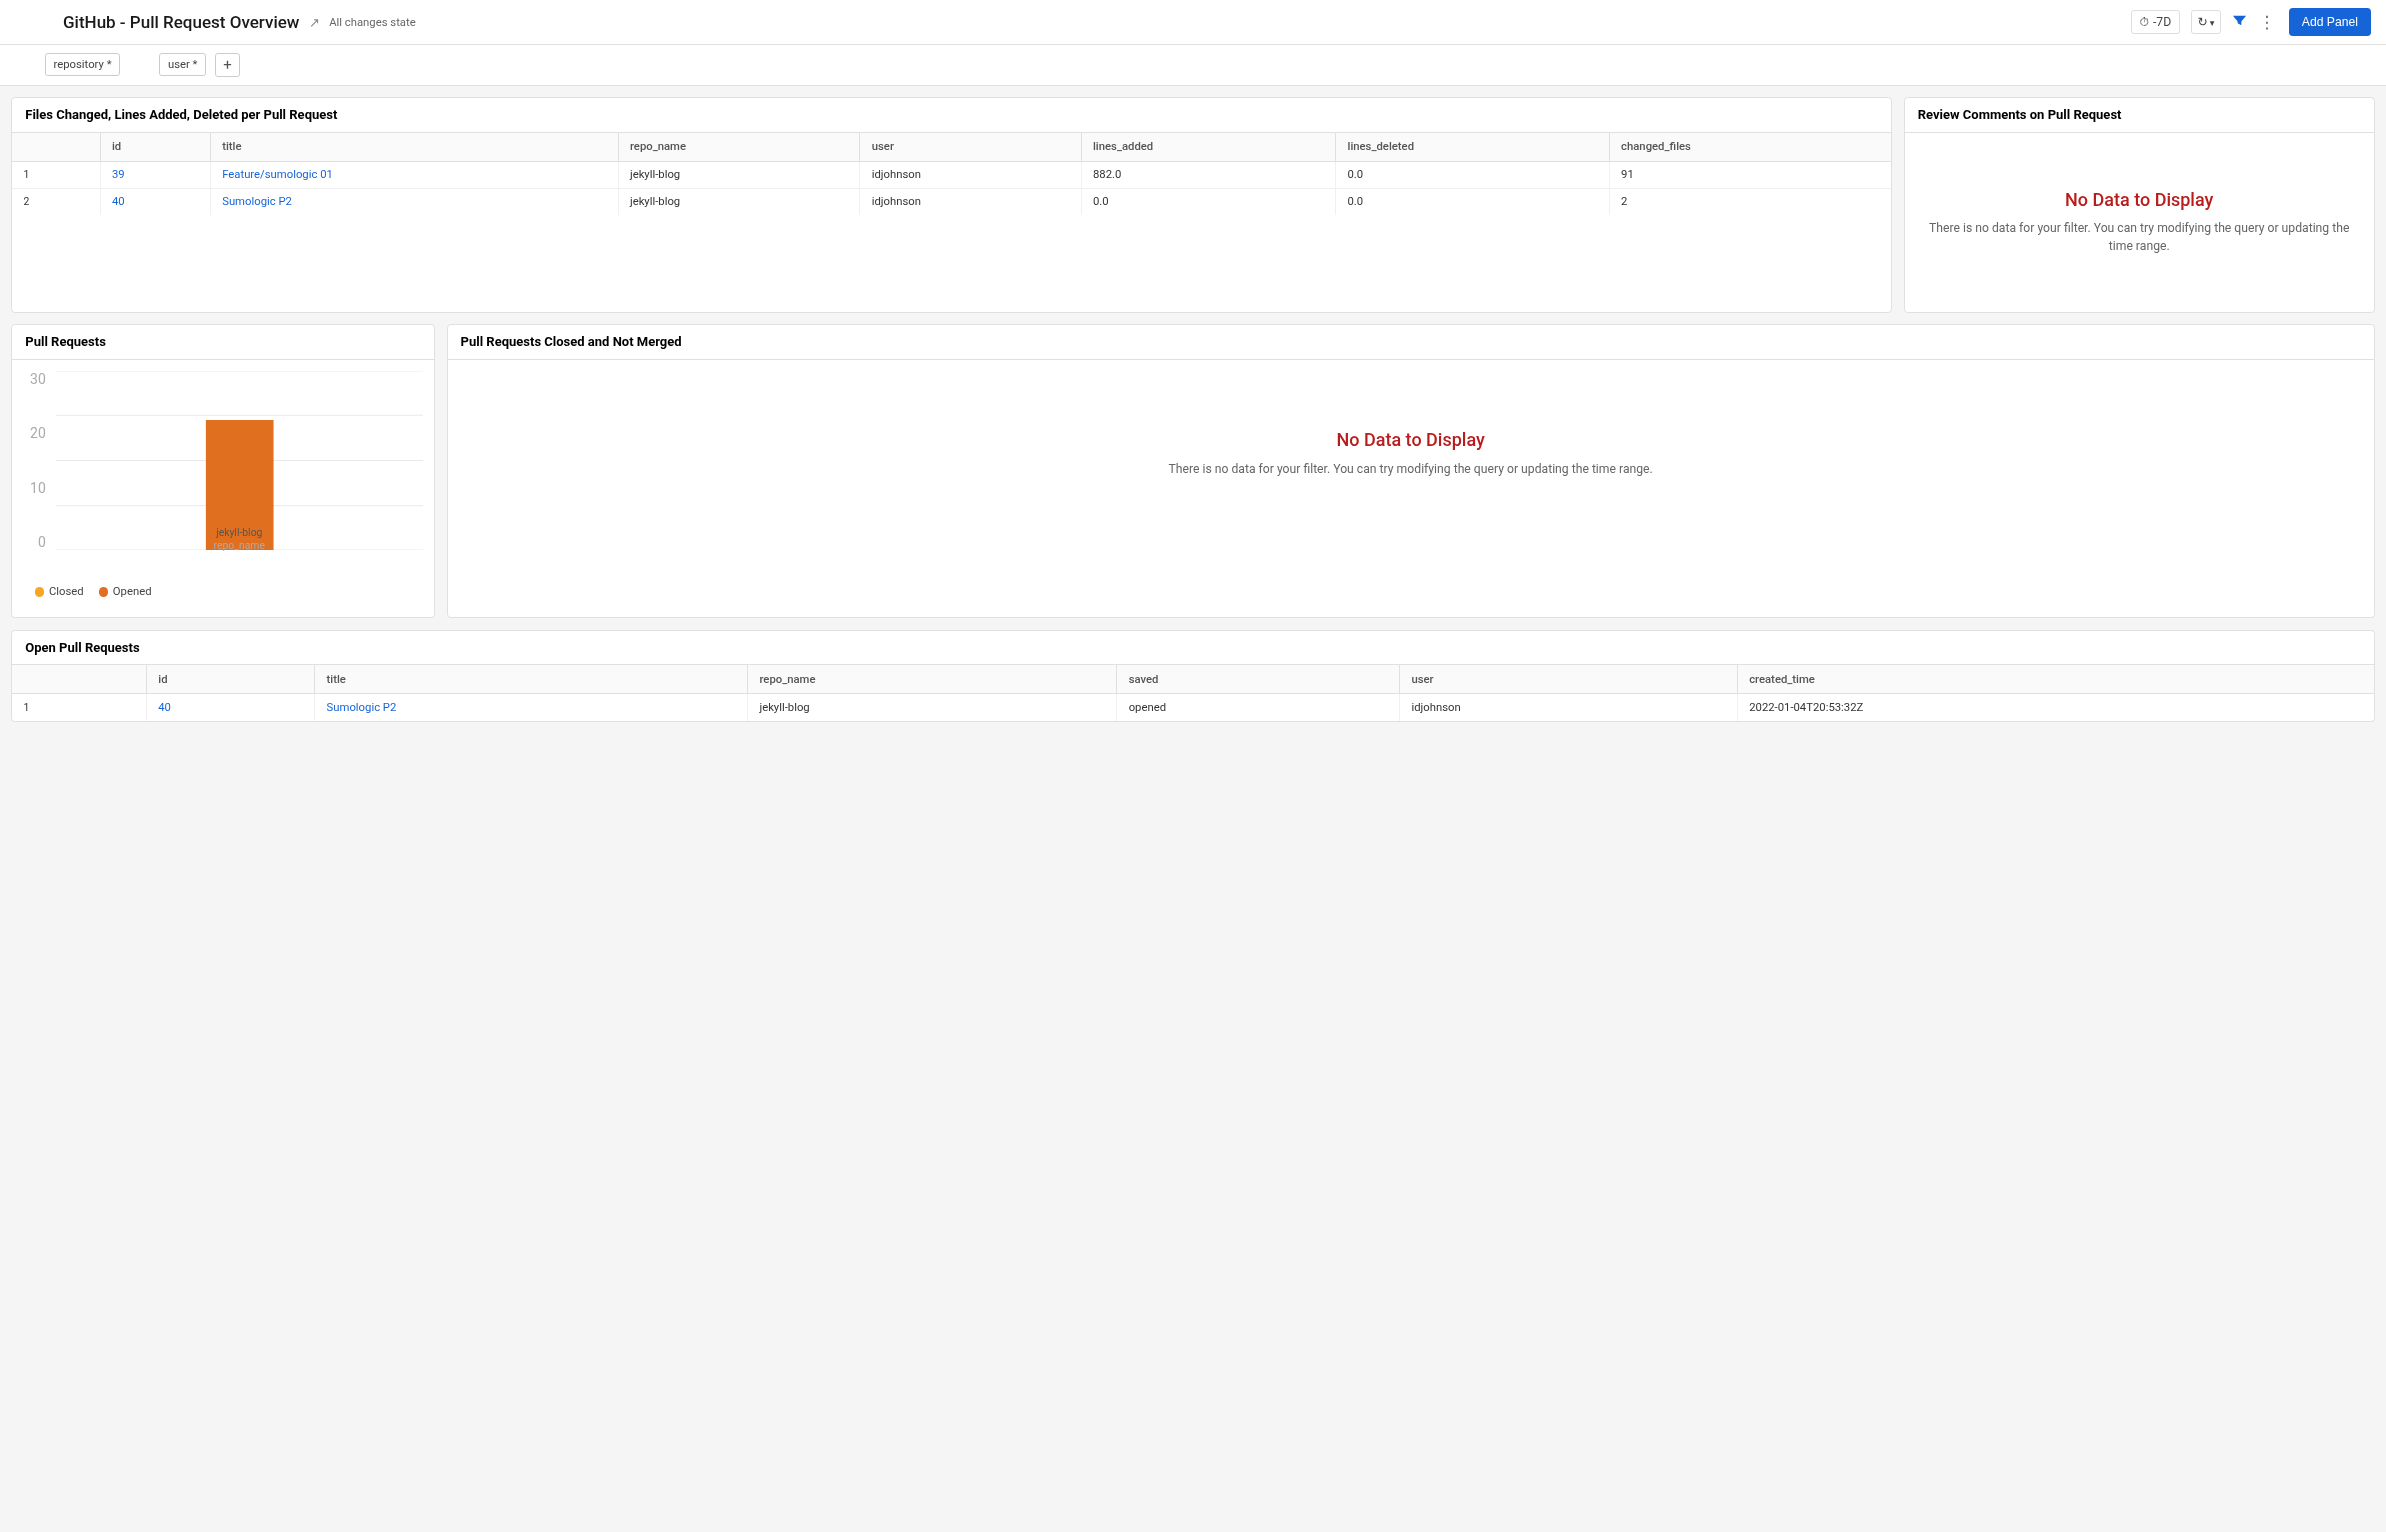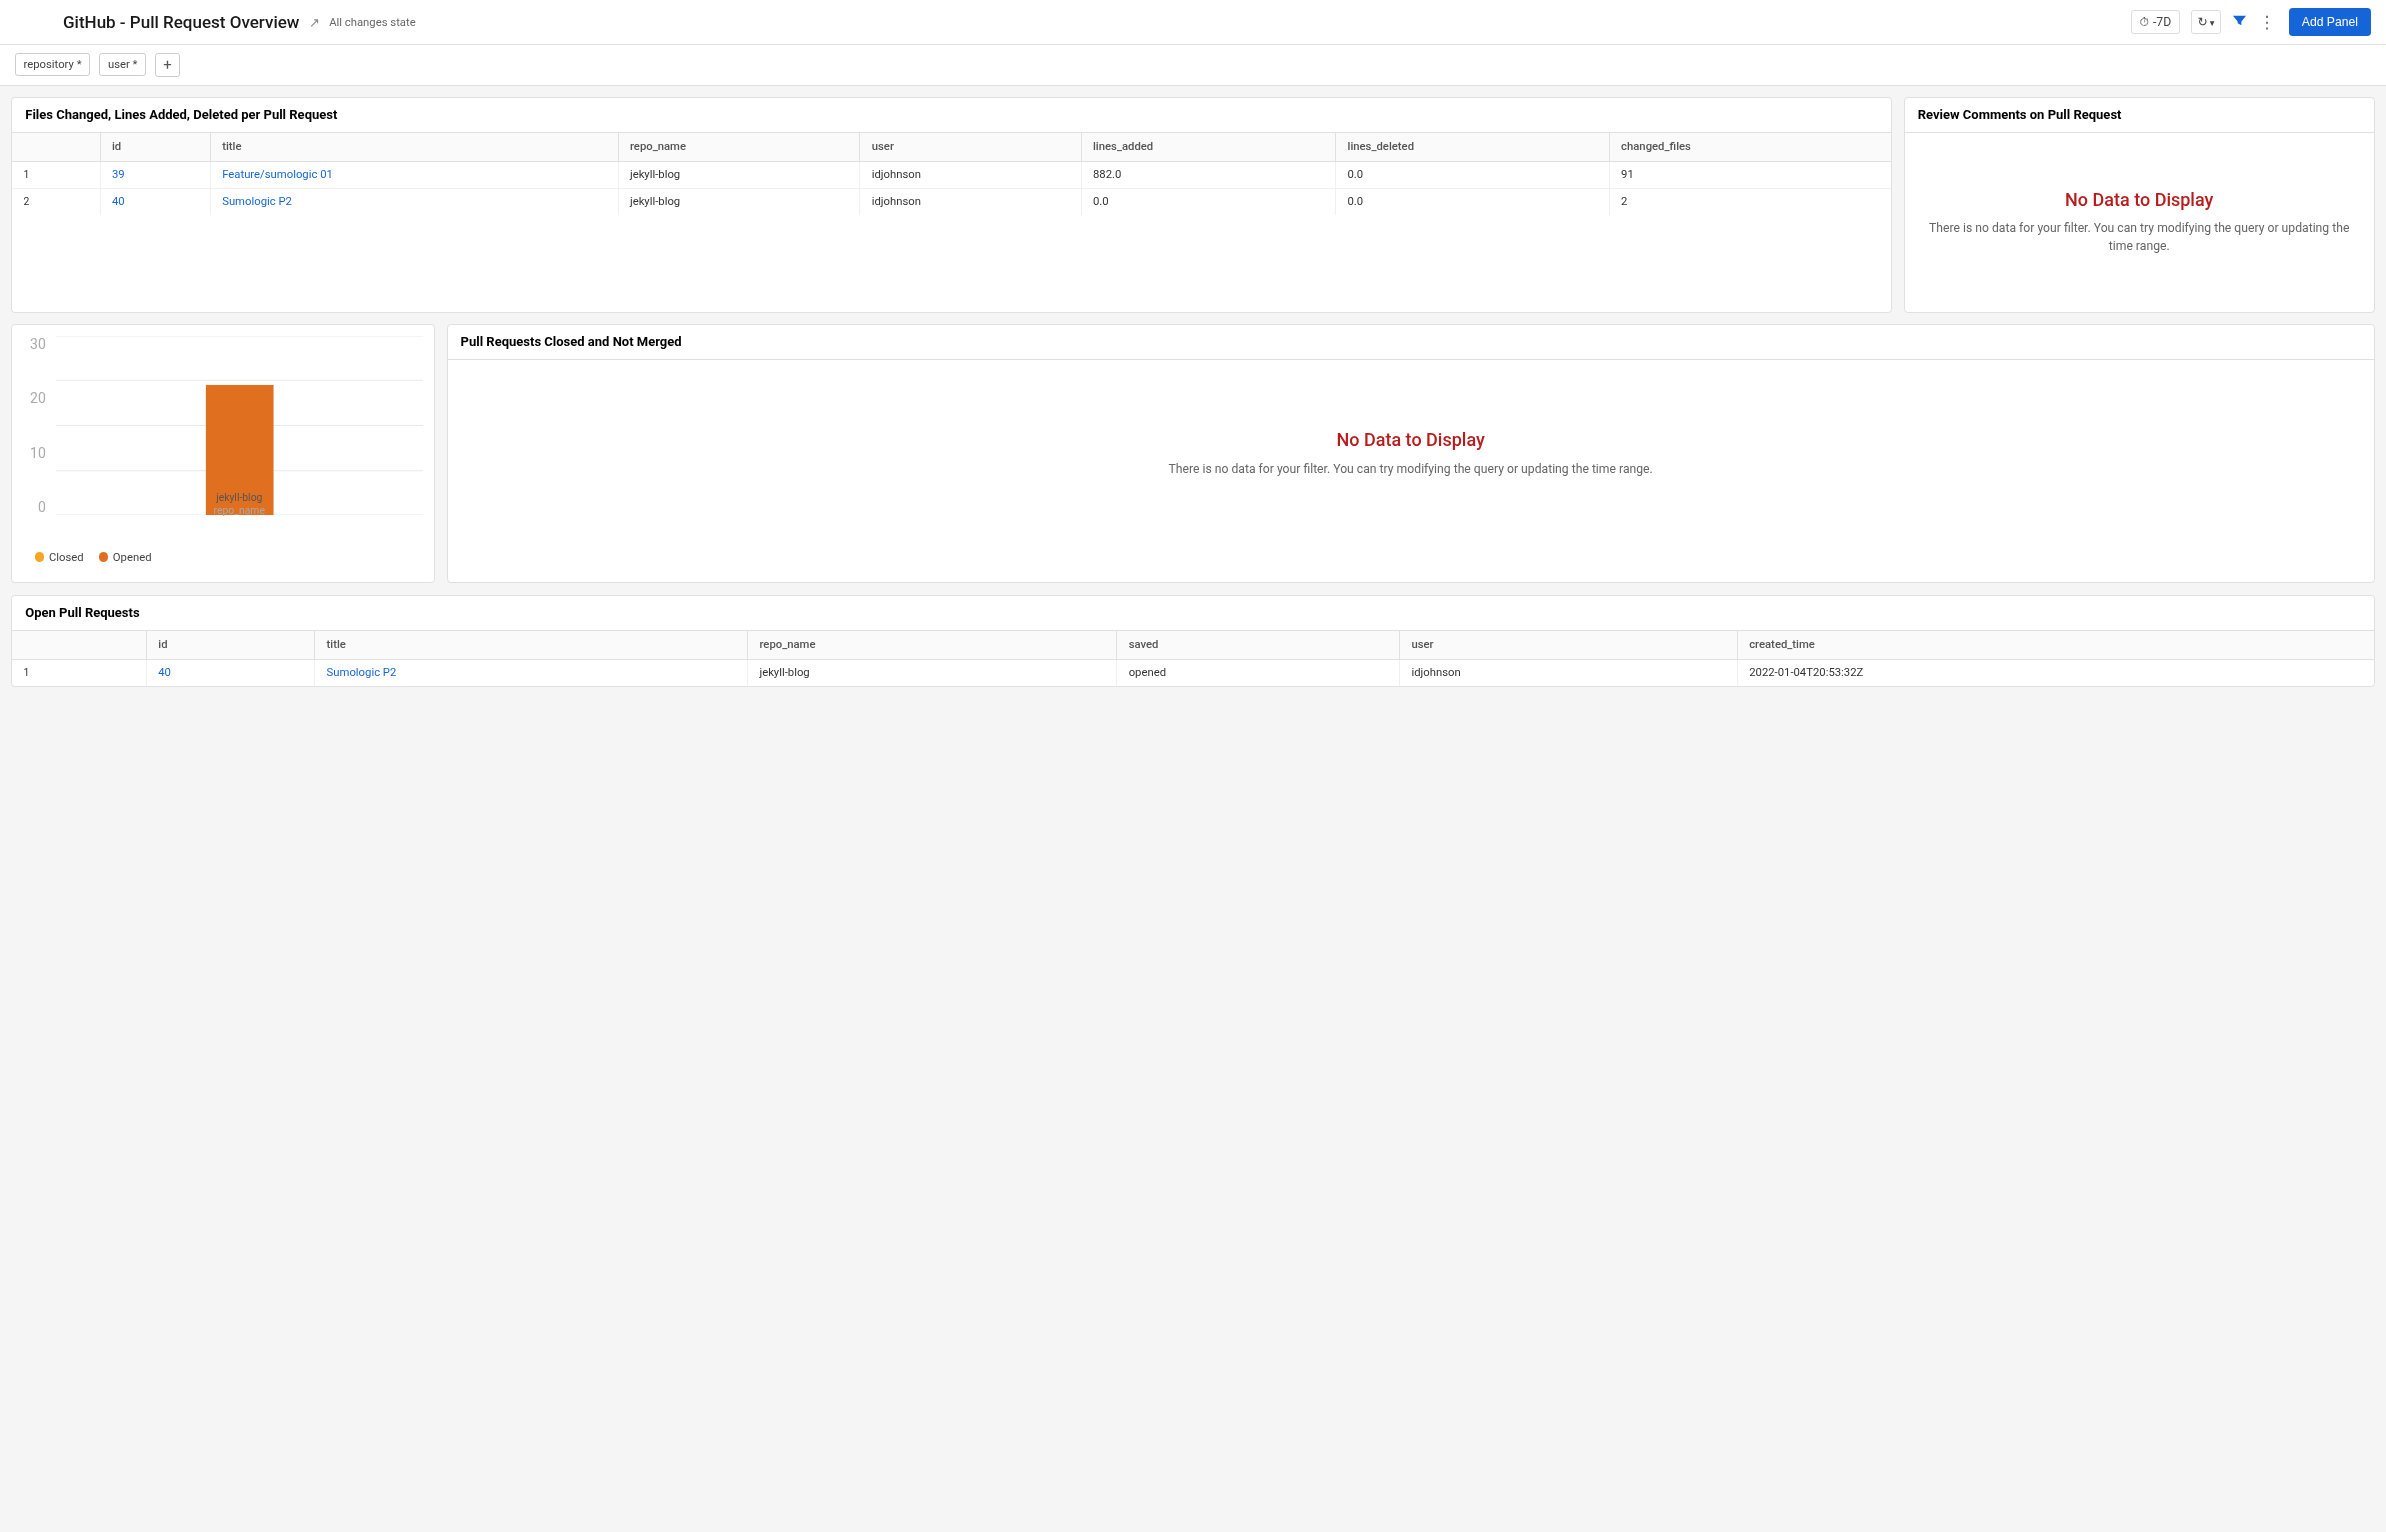"repository *" .filter-tag { margin-left: none -> 30px }
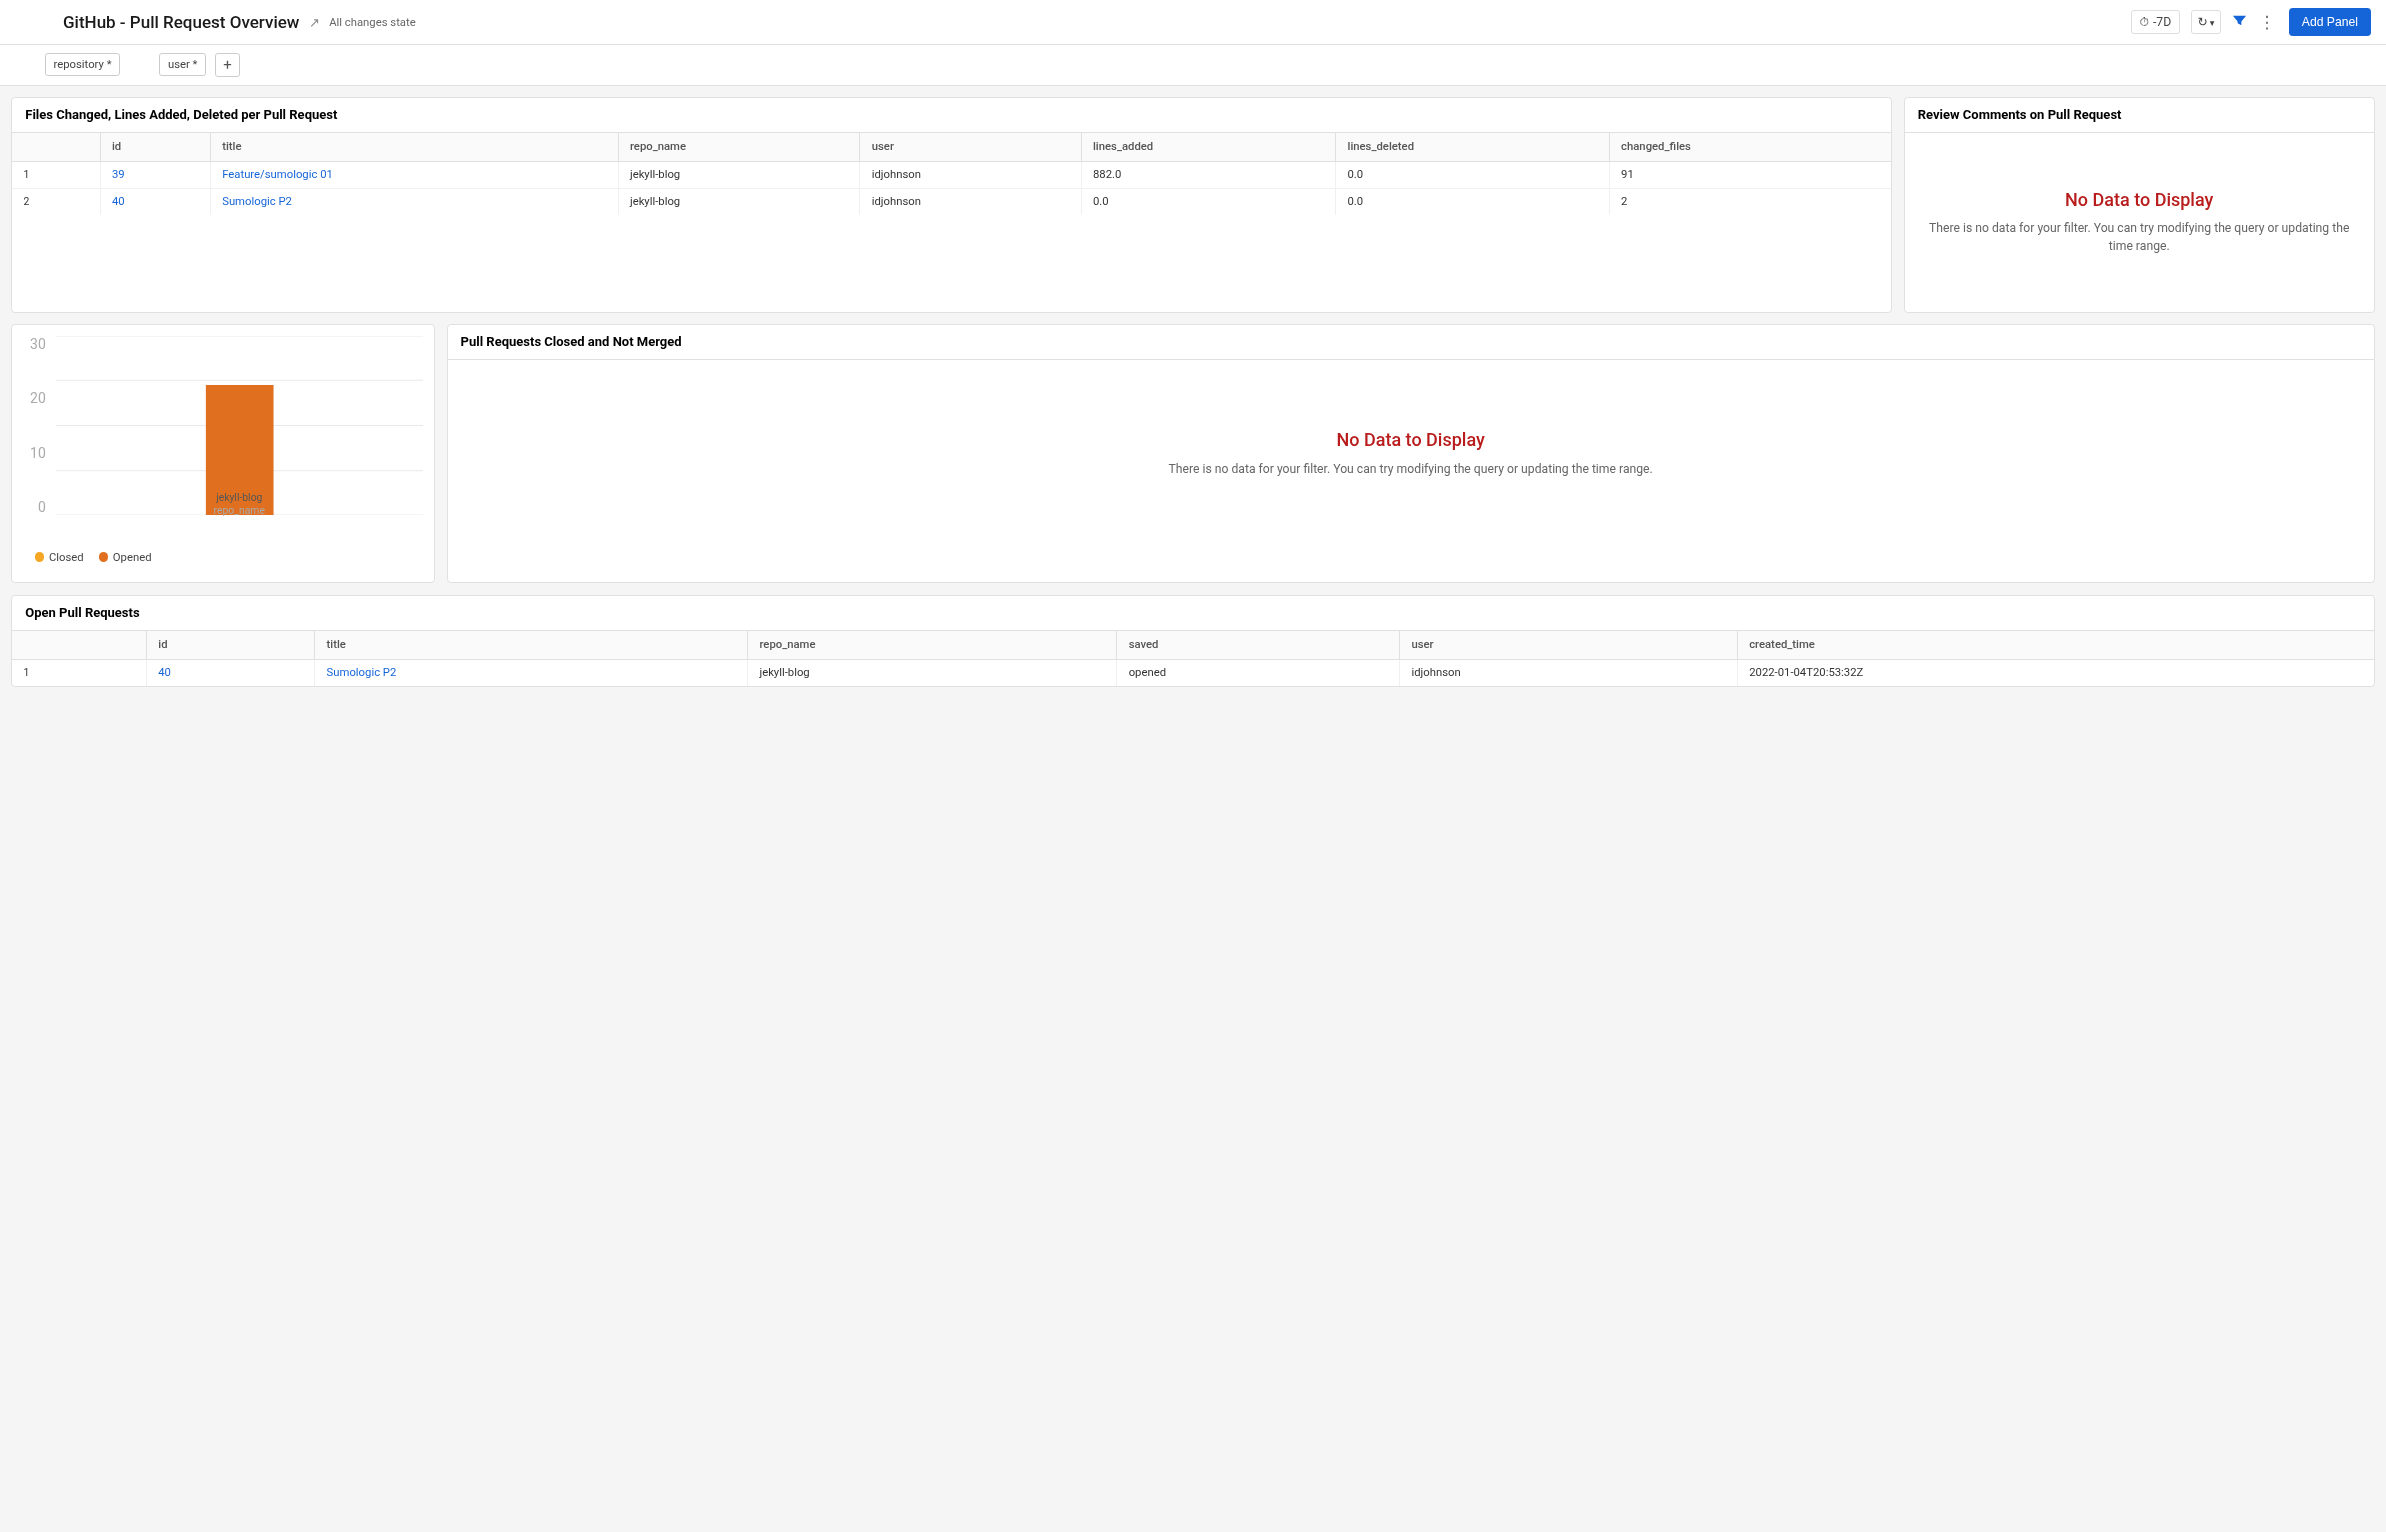"Pull Requests" div.panel-header { html: none -> <div> <span>Pull Requests</span> </div> }
